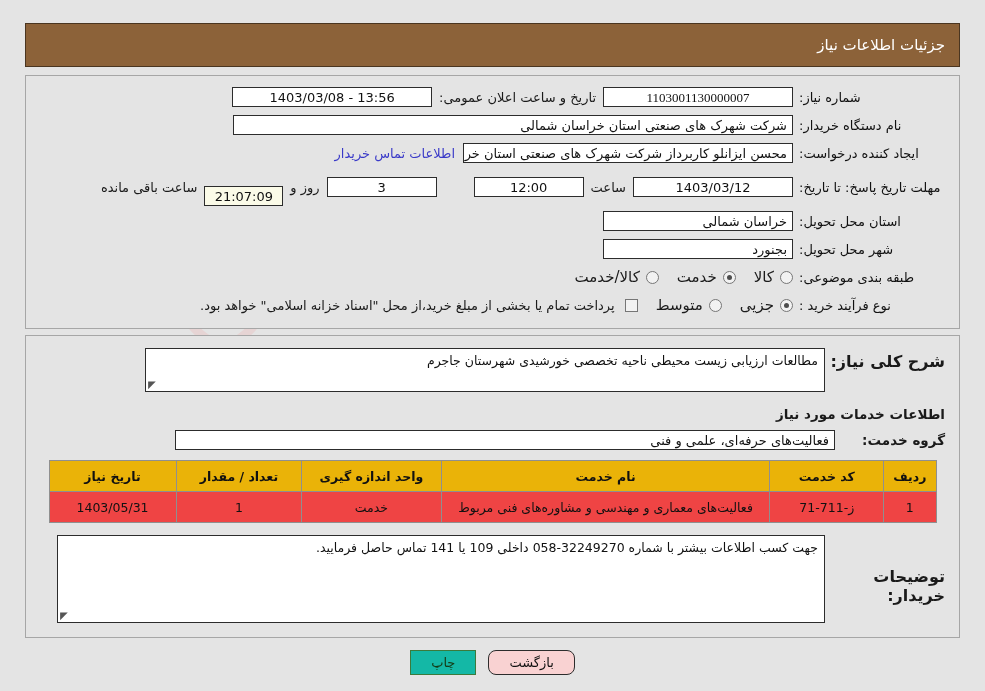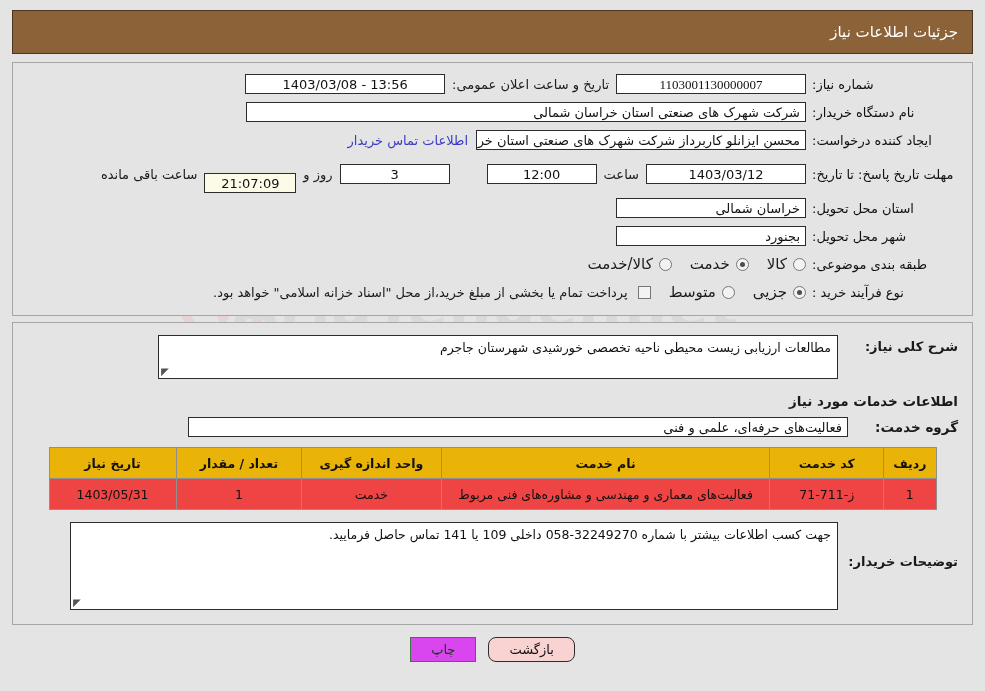"جزئیات اطلاعات نیاز" .page { padding: 0 -> 13px }
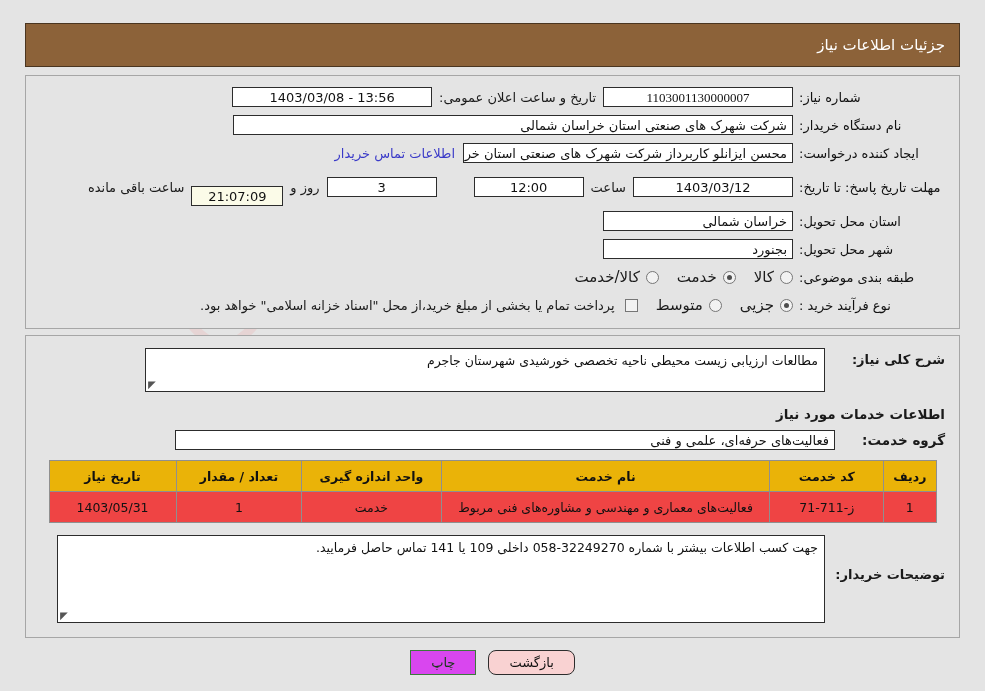"21:07:09" .f-countdown { width: 92px -> 79px }
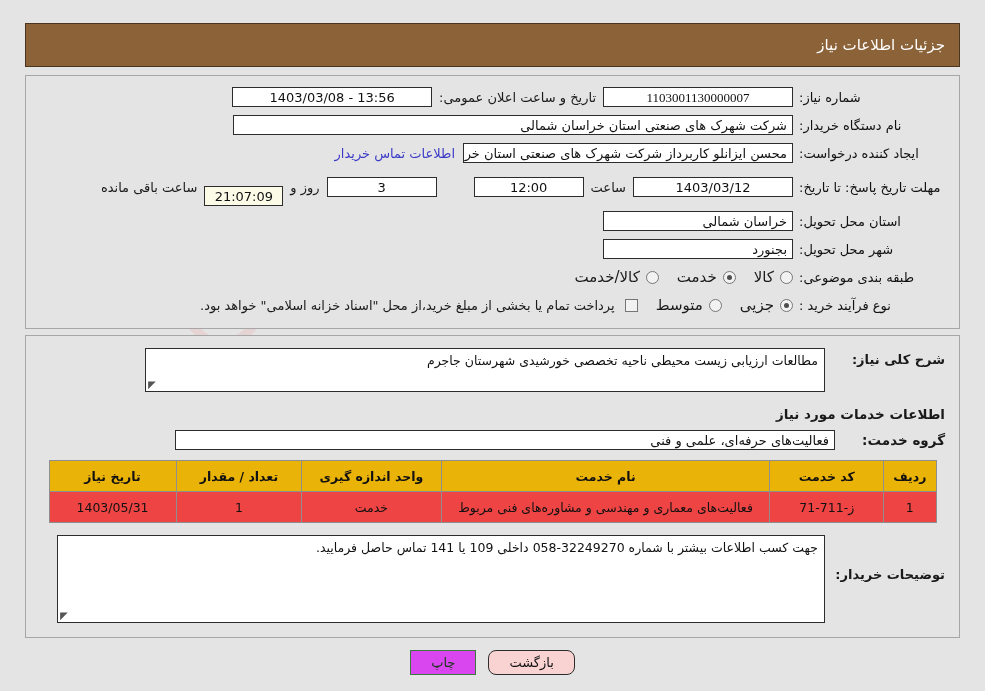"شرح کلی نیاز:" .ta-label { font-size: 13px -> 16px }
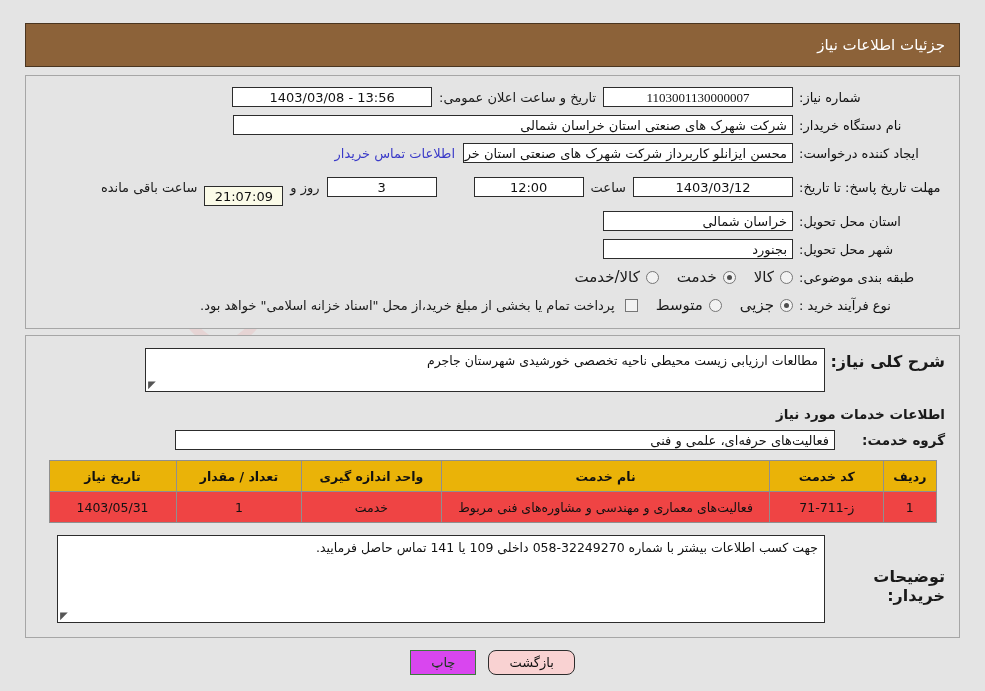"چاپ" .btn-print { background: #d946ef -> #14b8a6 }
